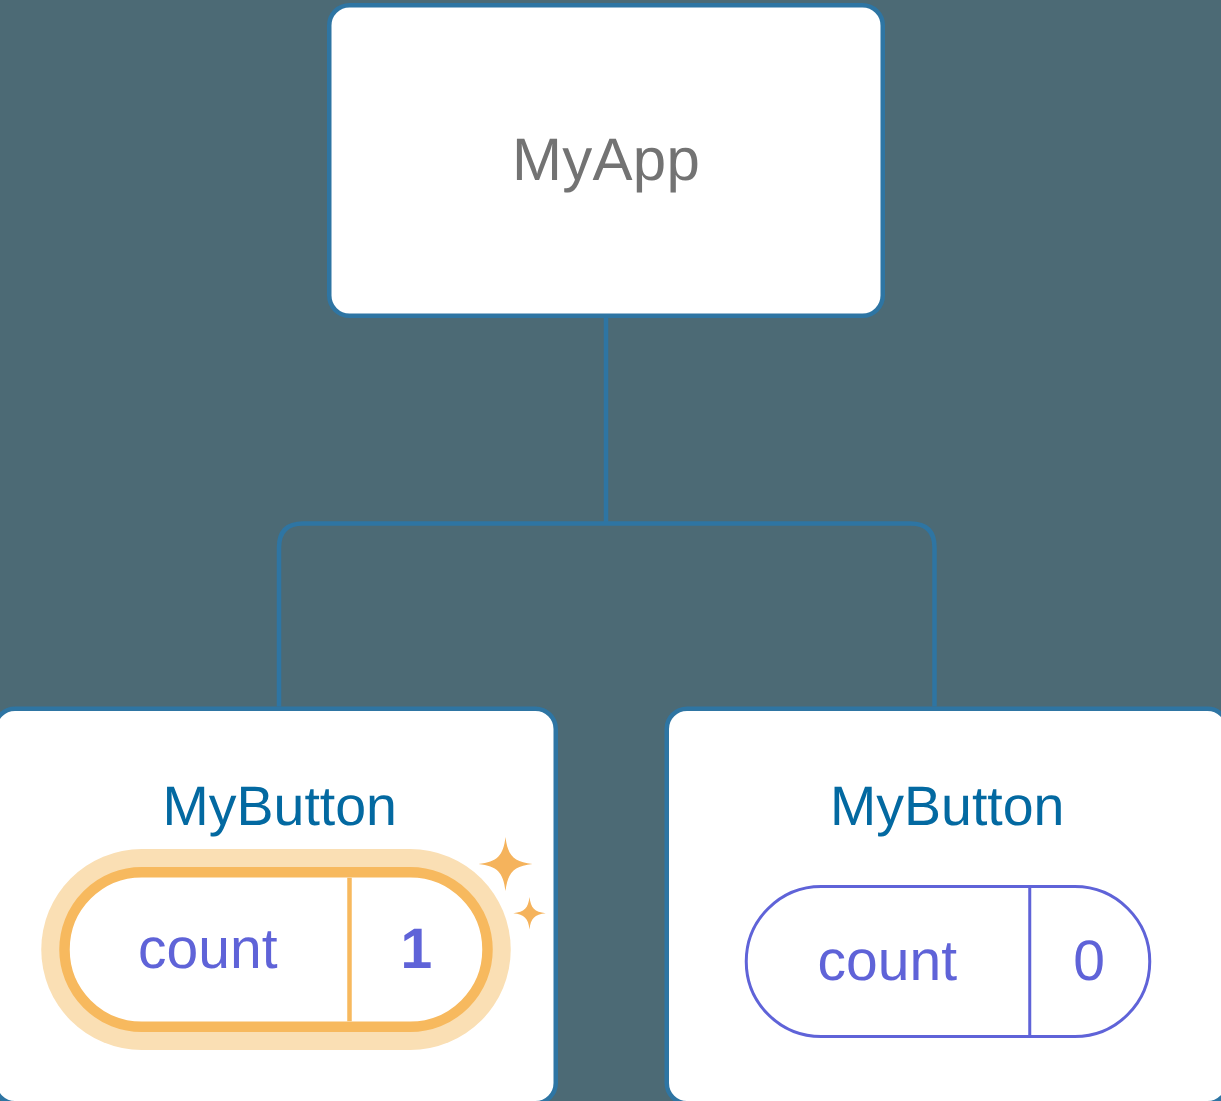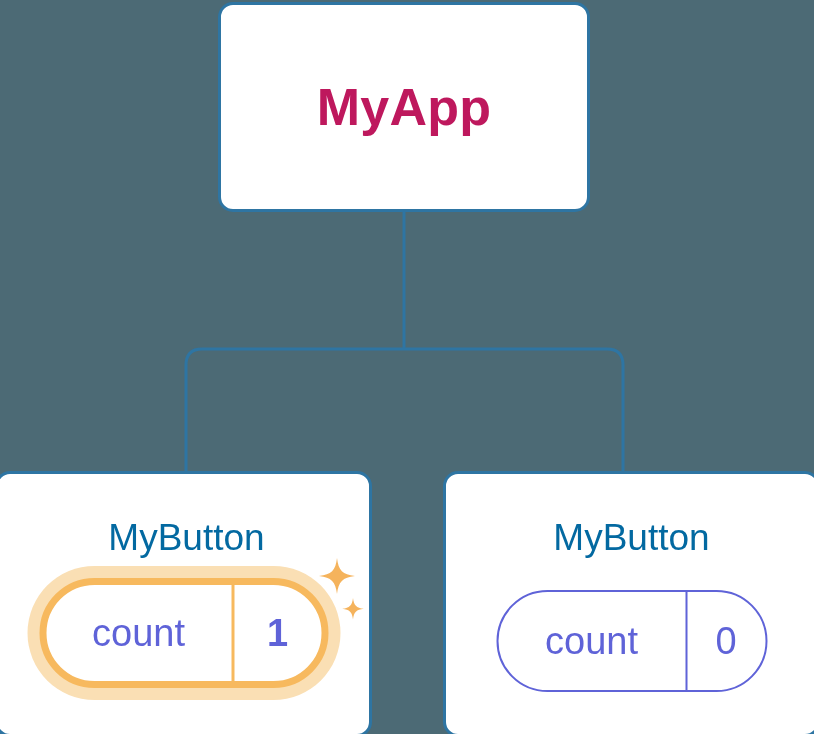"MyApp" .root-label { color: #be185d -> #737373; font-size: 52px -> 40px; font-weight: 700 -> 400 }
